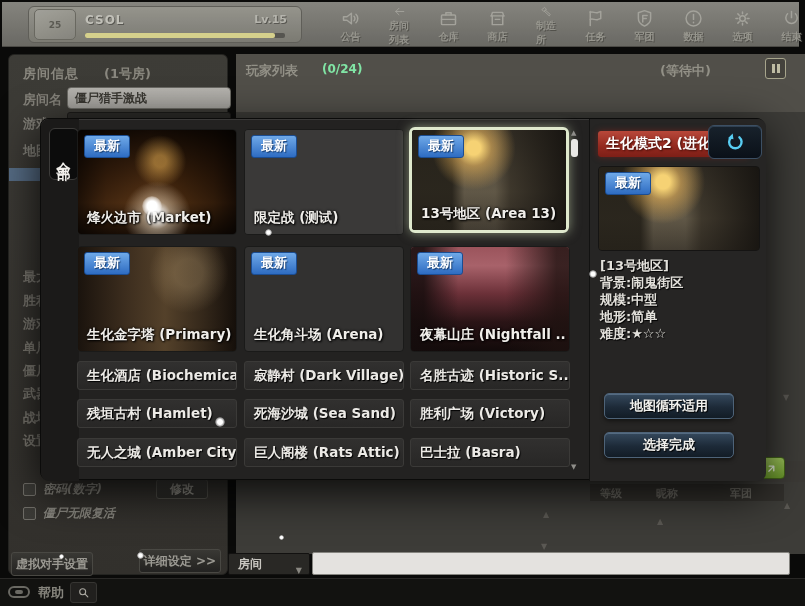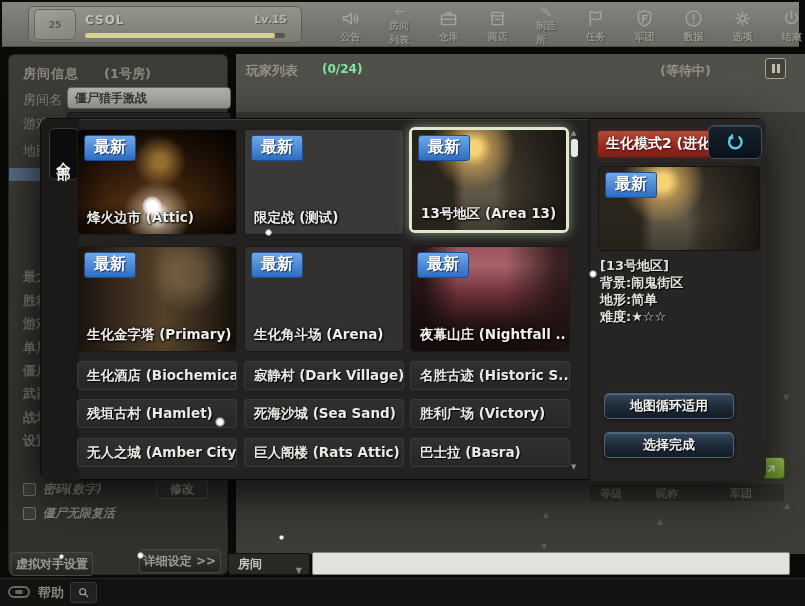"房间名" .lp-label { font-weight: normal -> bold }
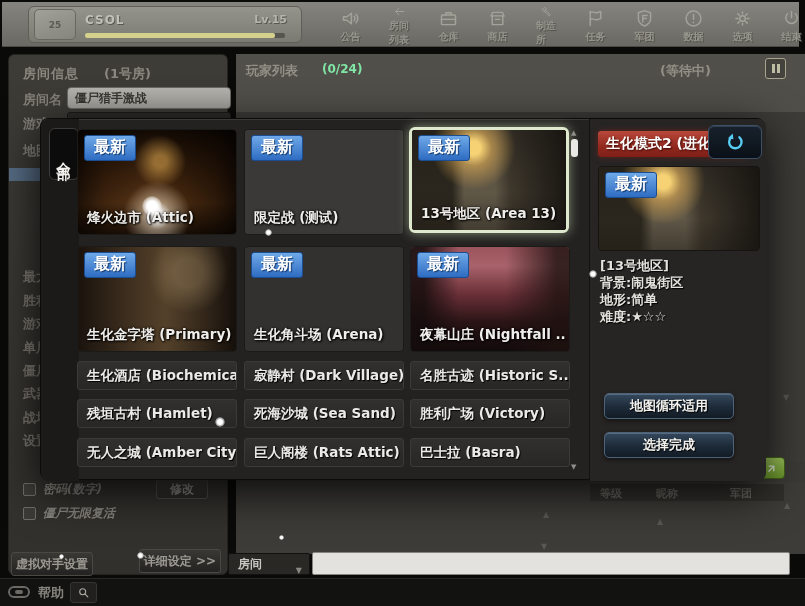"最新" .new-badge { font-size: 16px -> 13px }
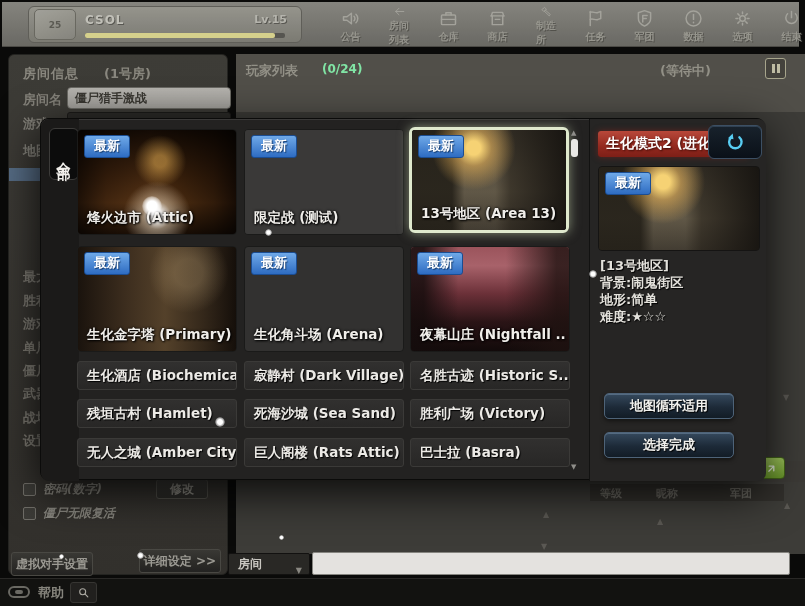"烽火边市 (Attic)" span.map-name { text: Attic -> Market }
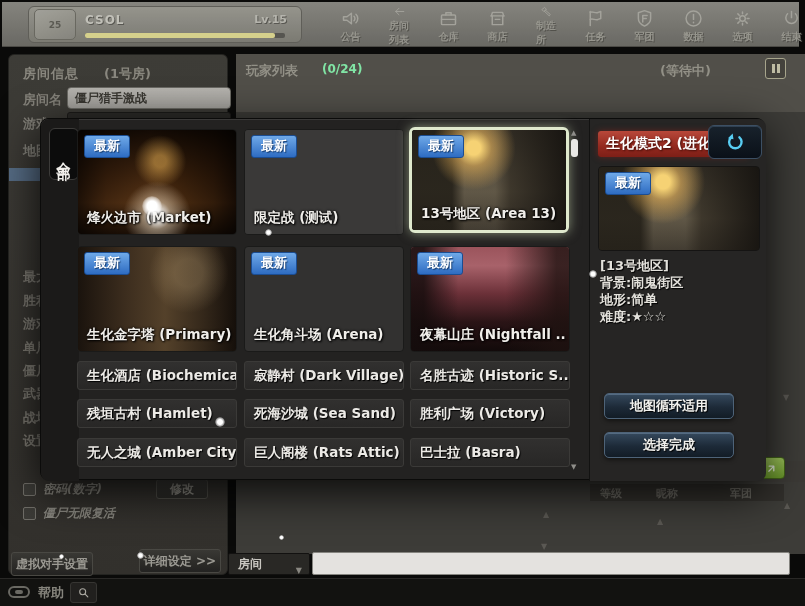"规模:中型" div { html: none -> <div>规模:中型</div> }
